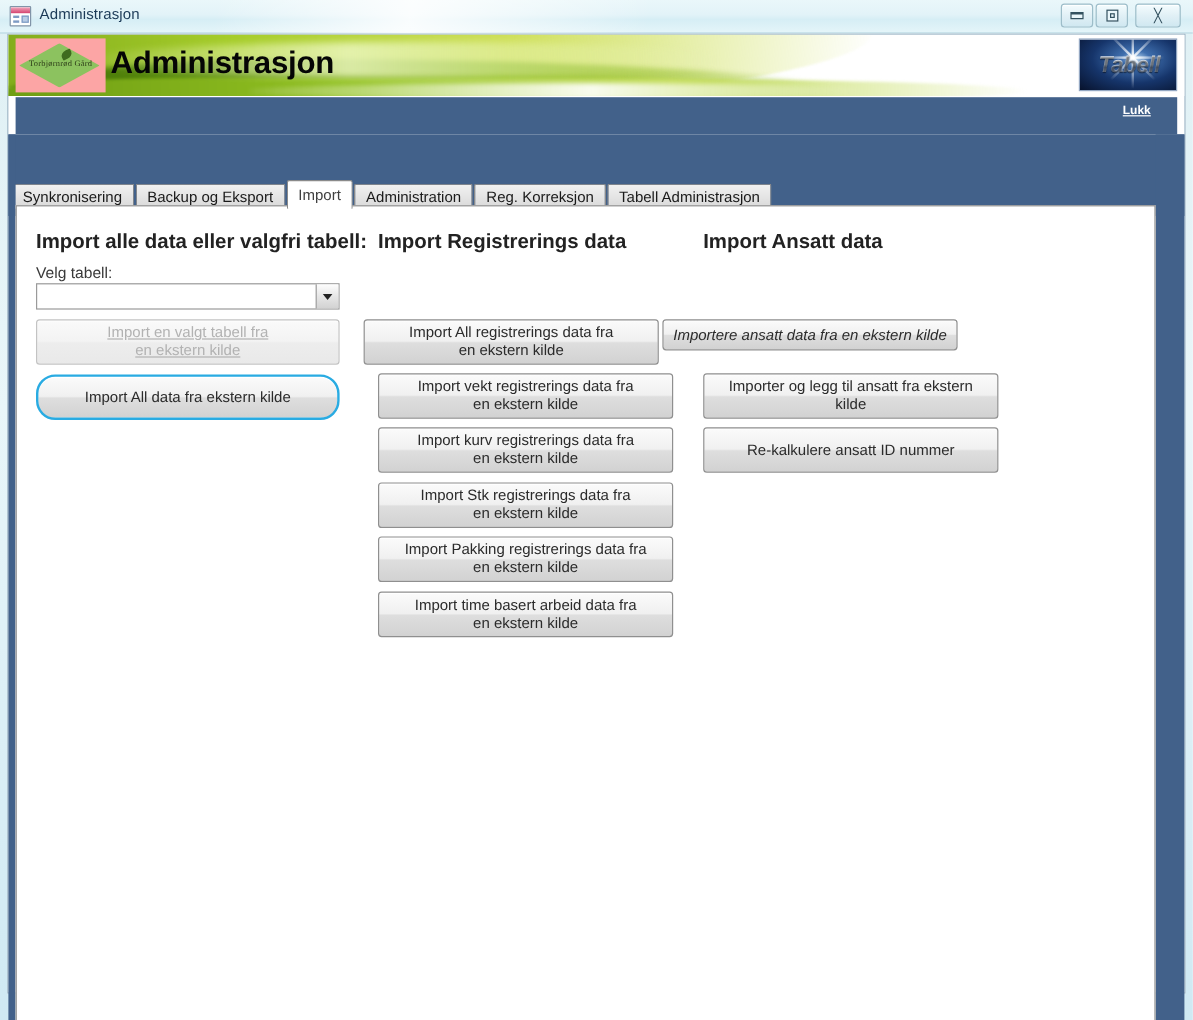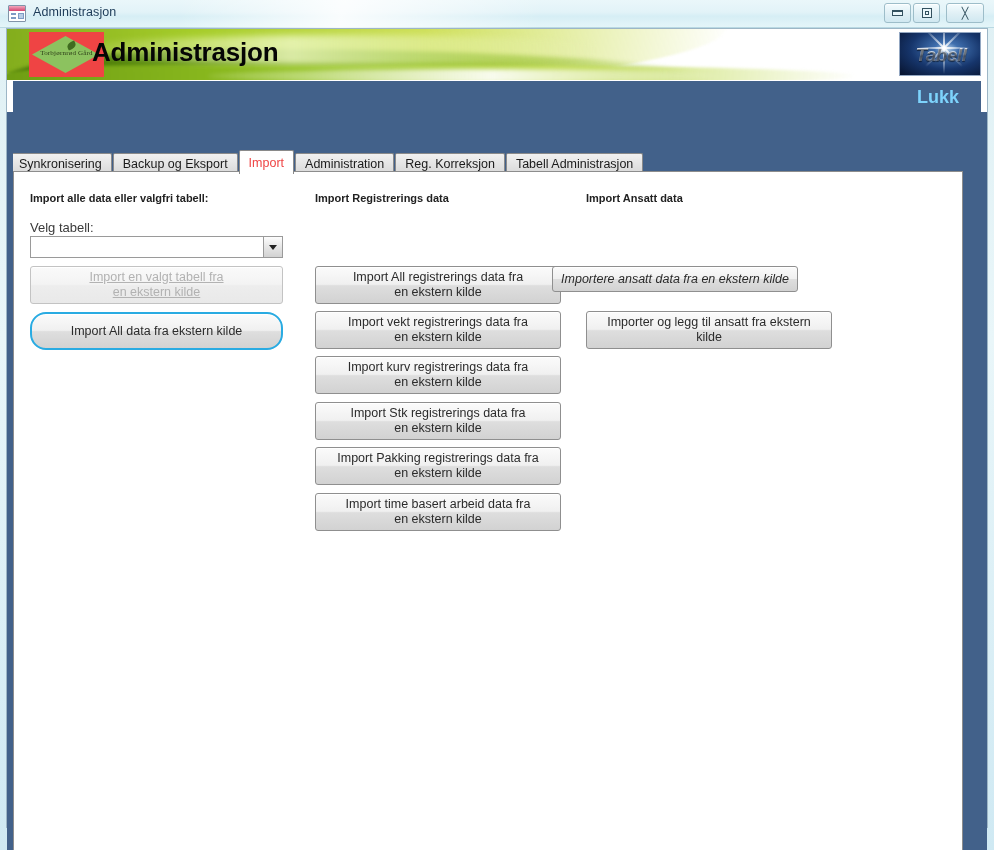"Torbjørnrød Gård" #logo-farm { background: #ef4444 -> #fca5a5; margin-left: 16px -> none }
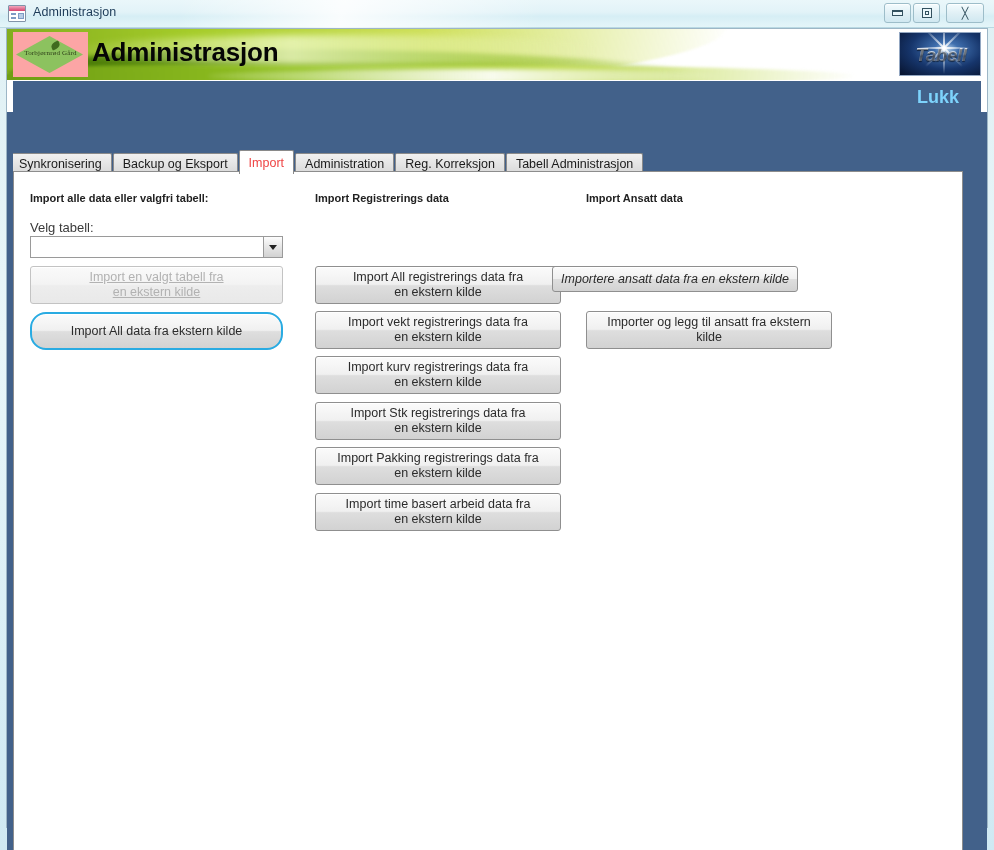"Lukk" #lukk { color: #7dd3fc -> #ffffff; font-size: 18px -> 10px; text-decoration: none -> underline }
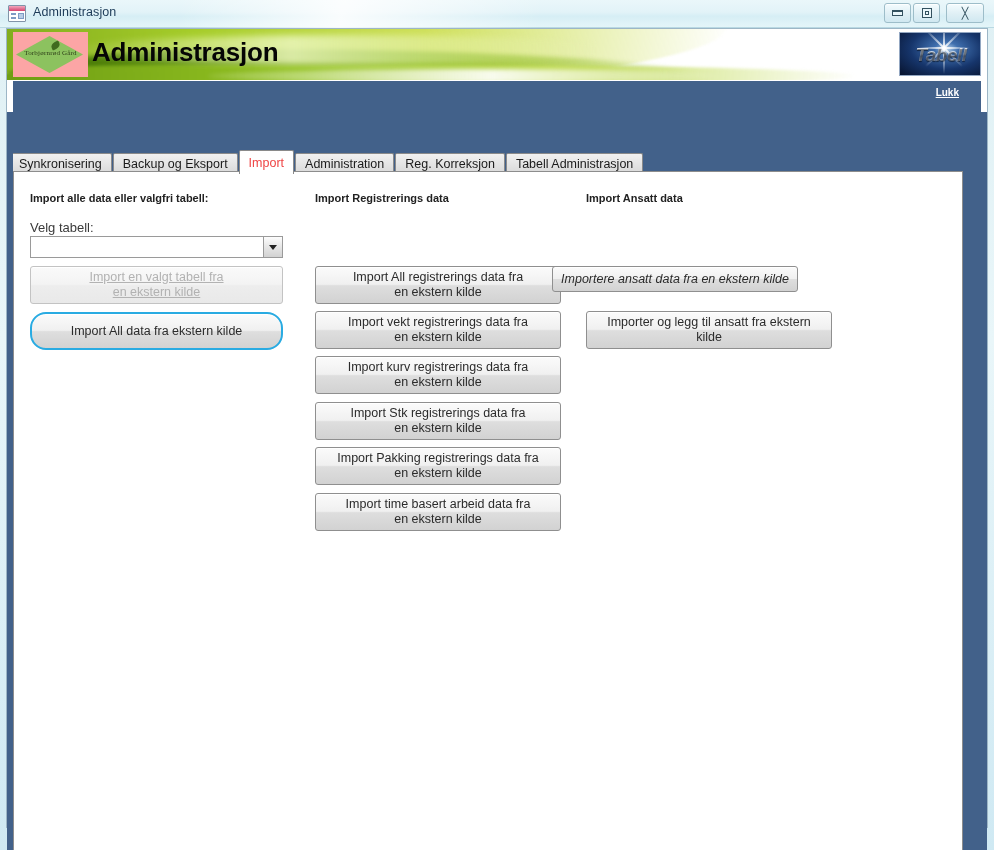"Import" .tab.active { color: #ef4444 -> #404040 }
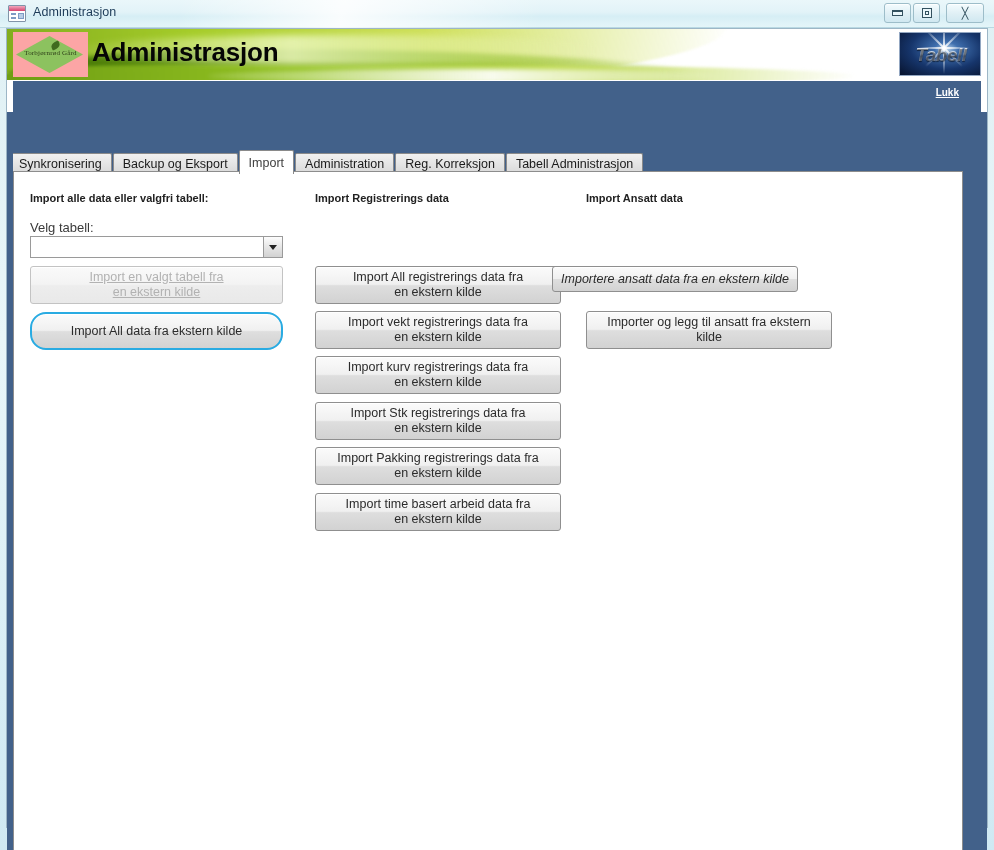"Import alle data eller valgfri" .col-title { font-size: 11px -> 17px }
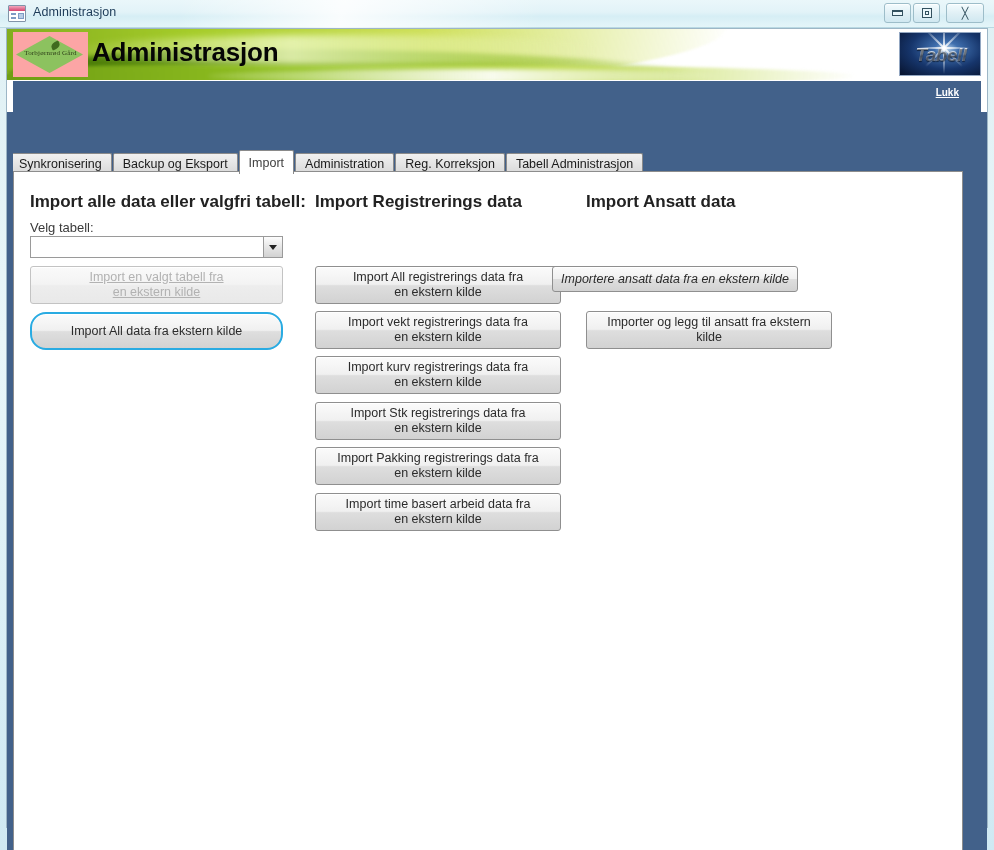"Import All registrerings data fra" div.btn { left: 301px -> 289px }
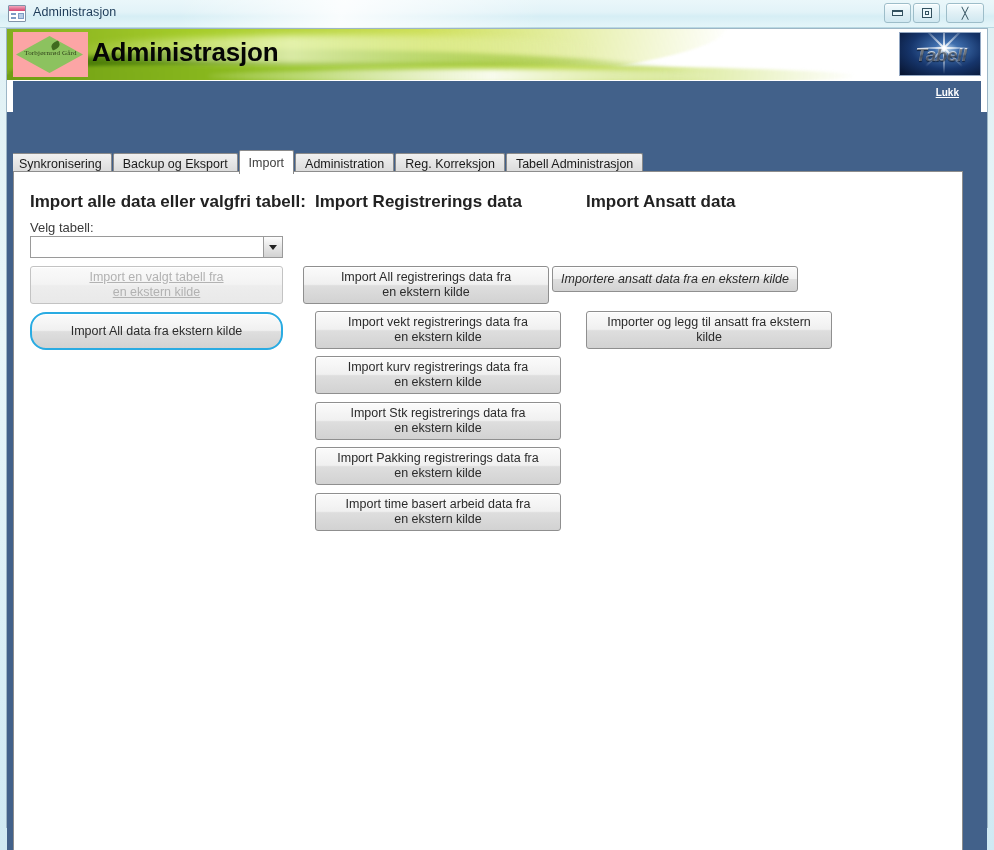"Re-kalkulere ansatt ID nummer" div.btn { html: none -> <div>Re-kalkulere ansatt ID nummer</div> }
